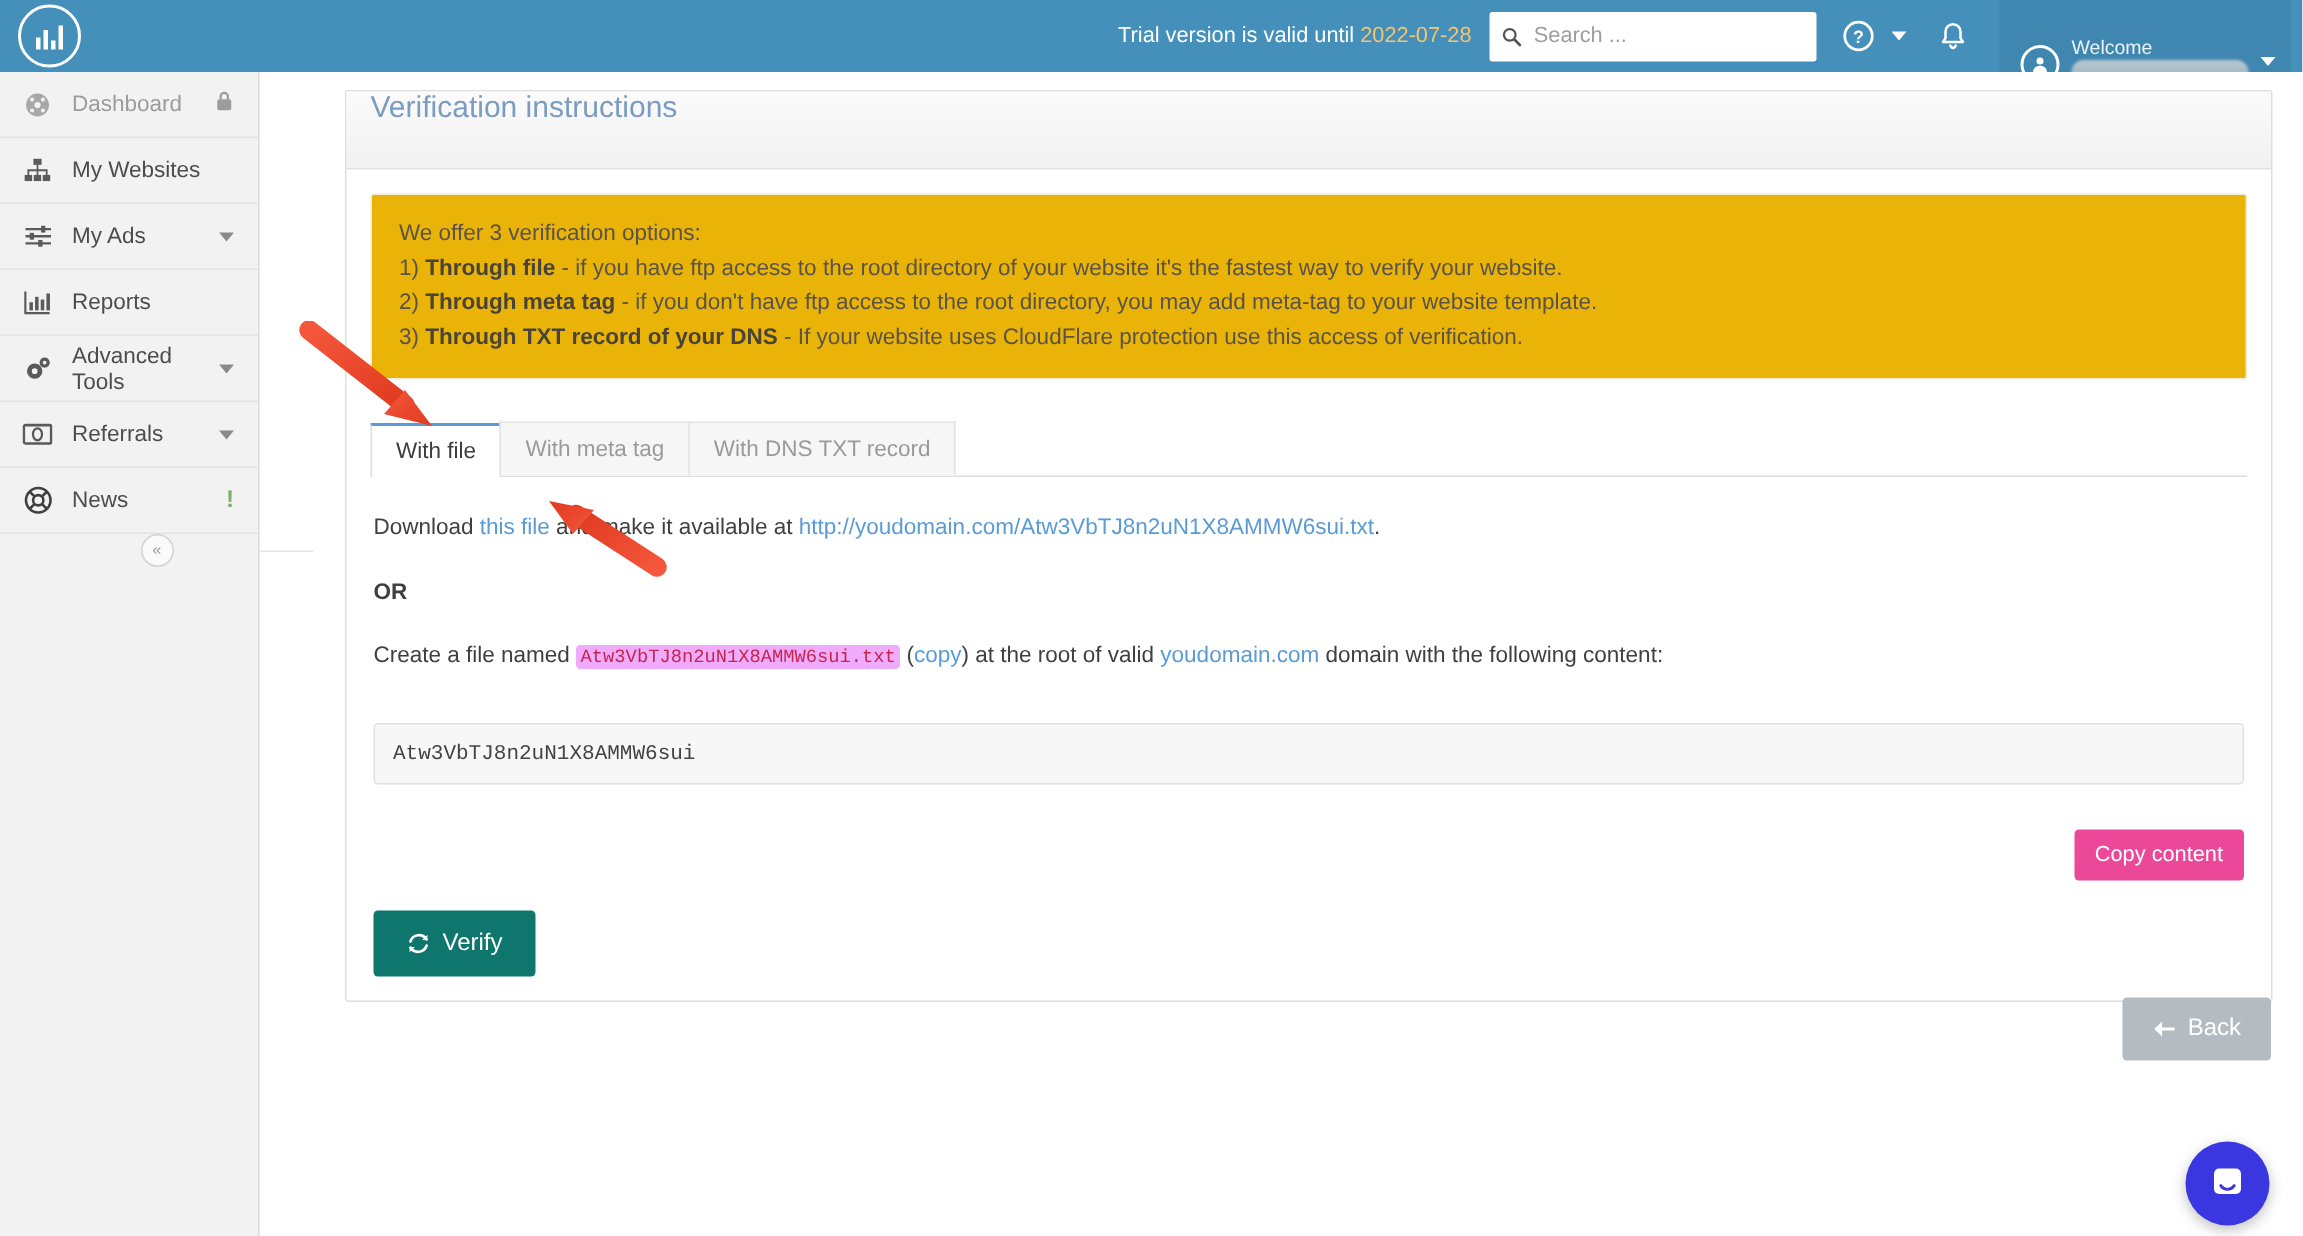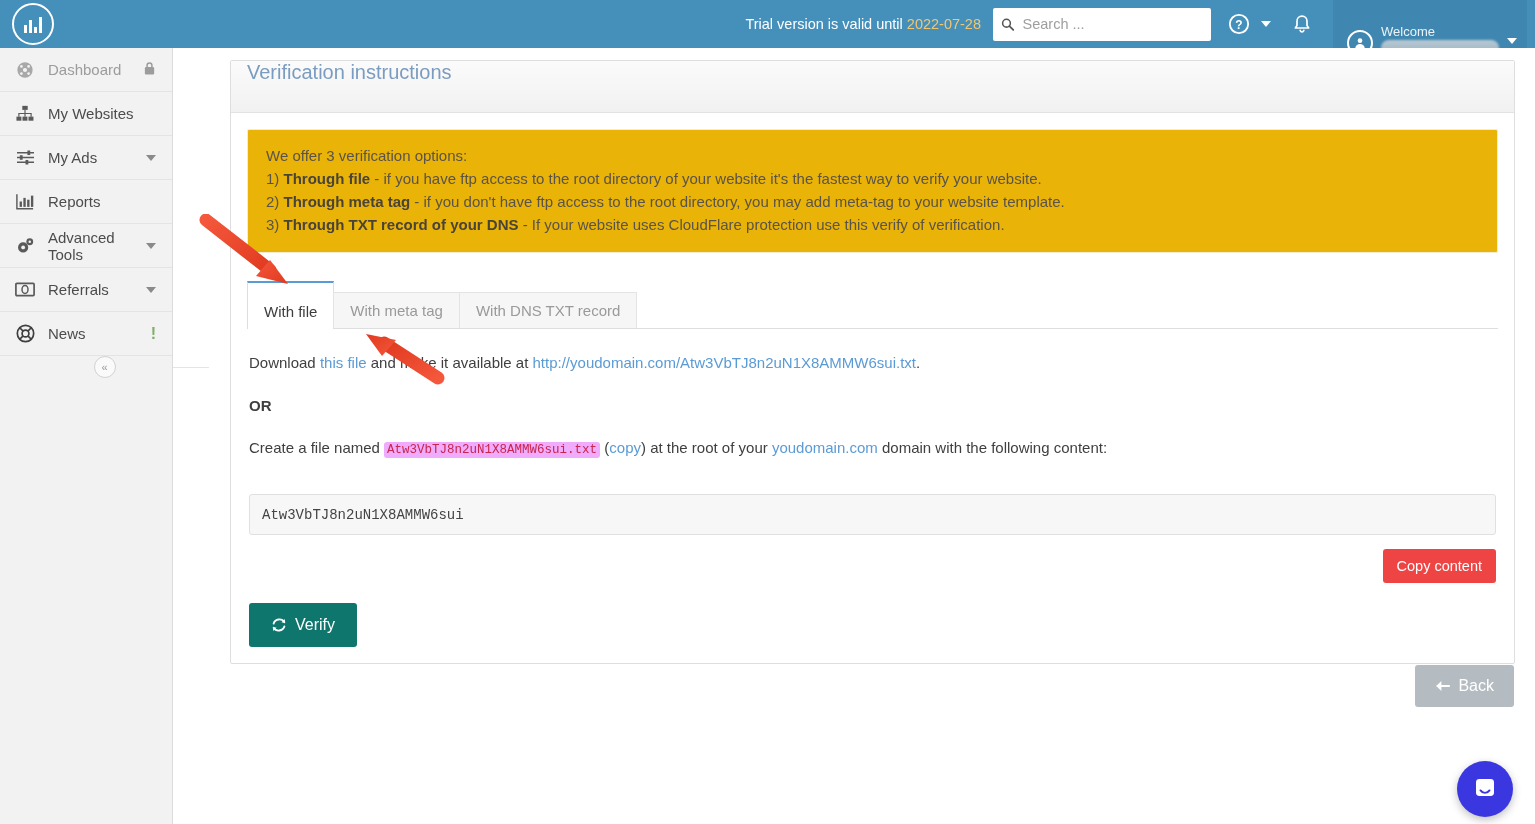"- If your website uses" span { text: verify -> access }
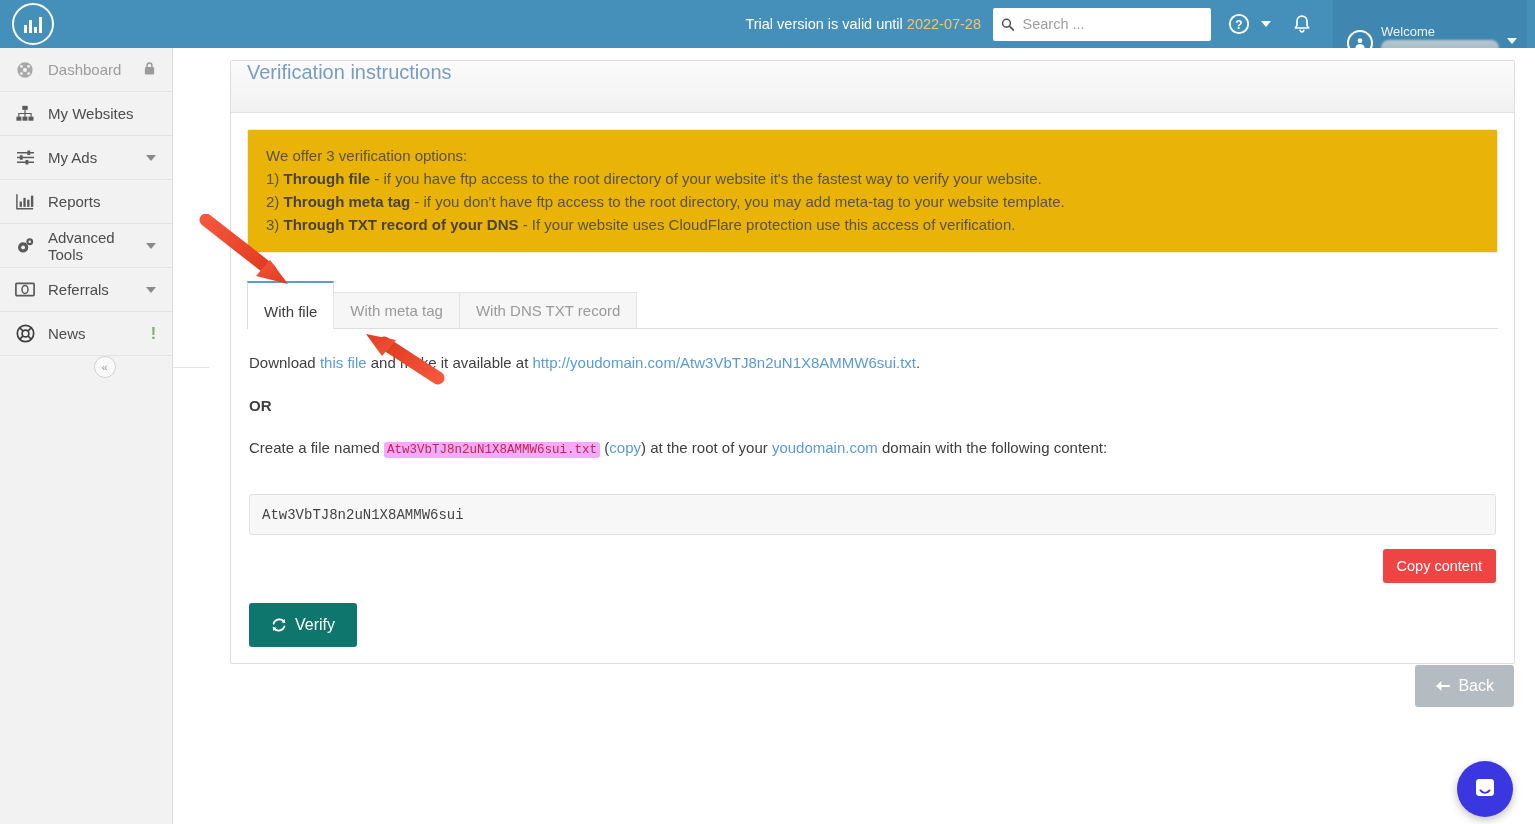"With file" .tab.active { padding-top: 20px -> 8px }
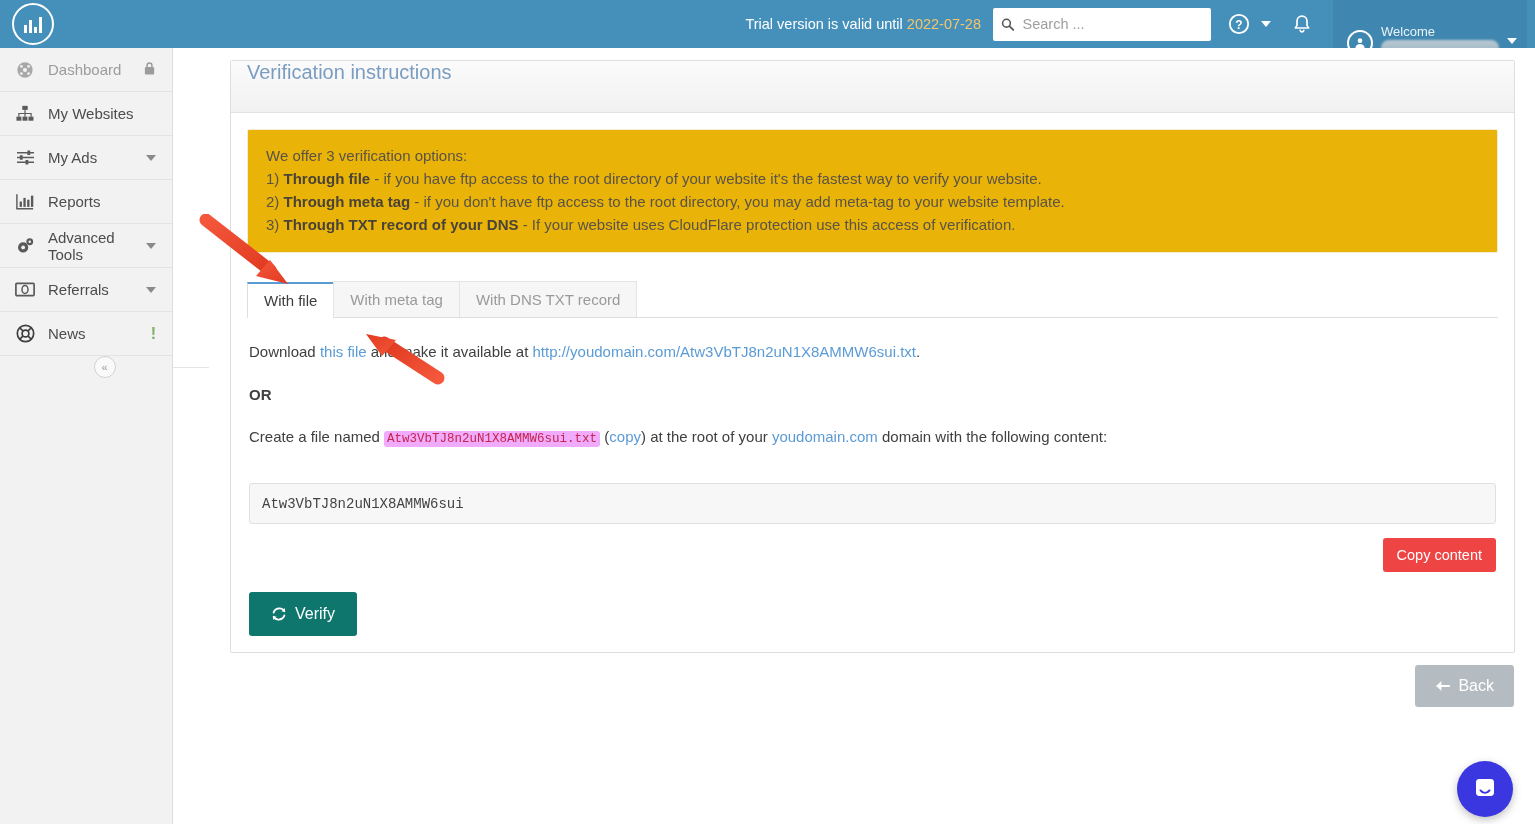"at the root of your" span { text: your -> valid }
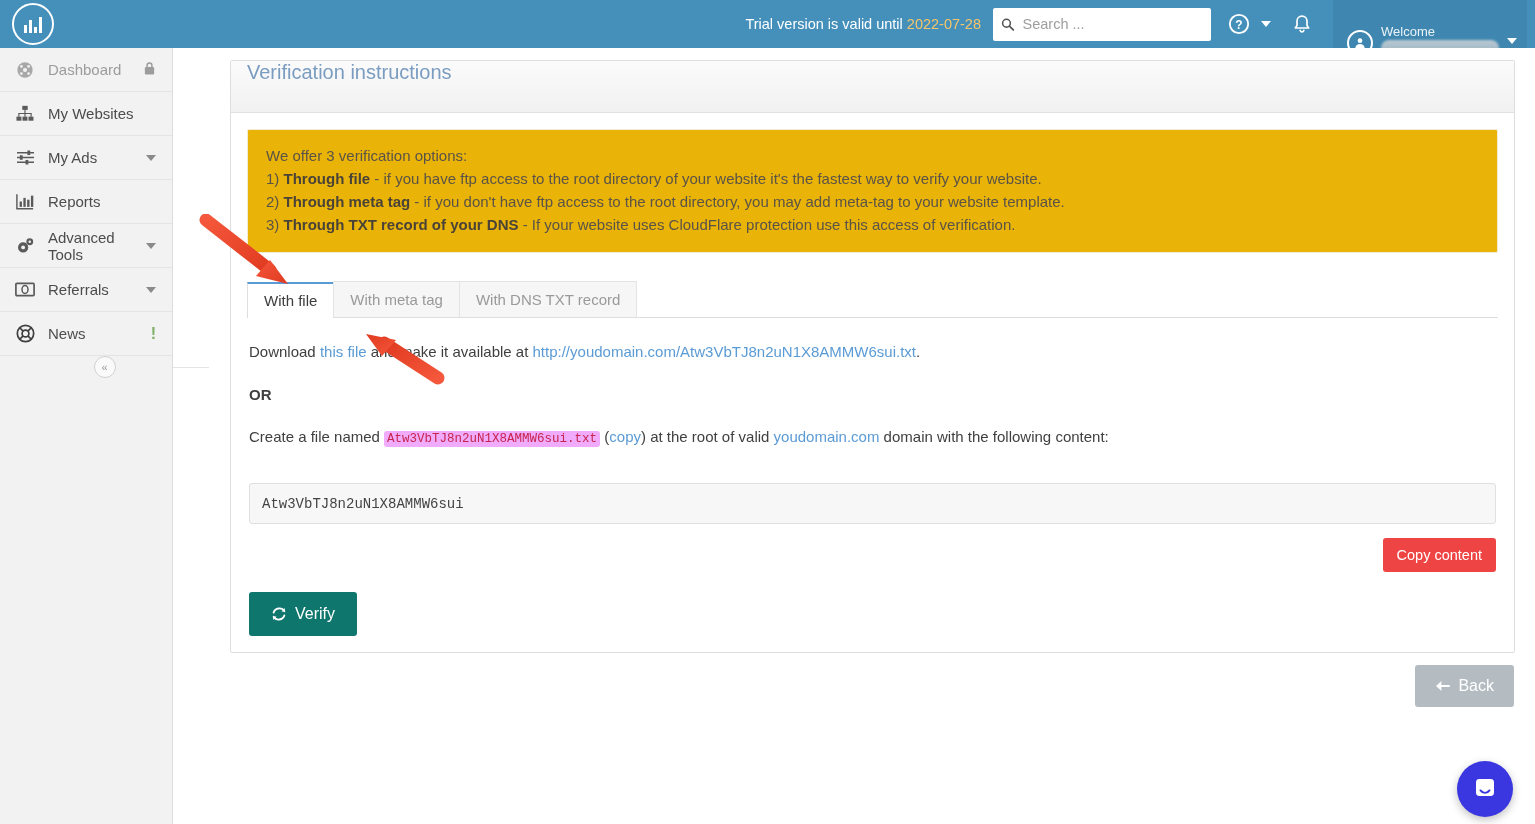"Copy content" .btn-grey { background: #ef4444 -> #ec4899; margin-top: none -> 16px }
